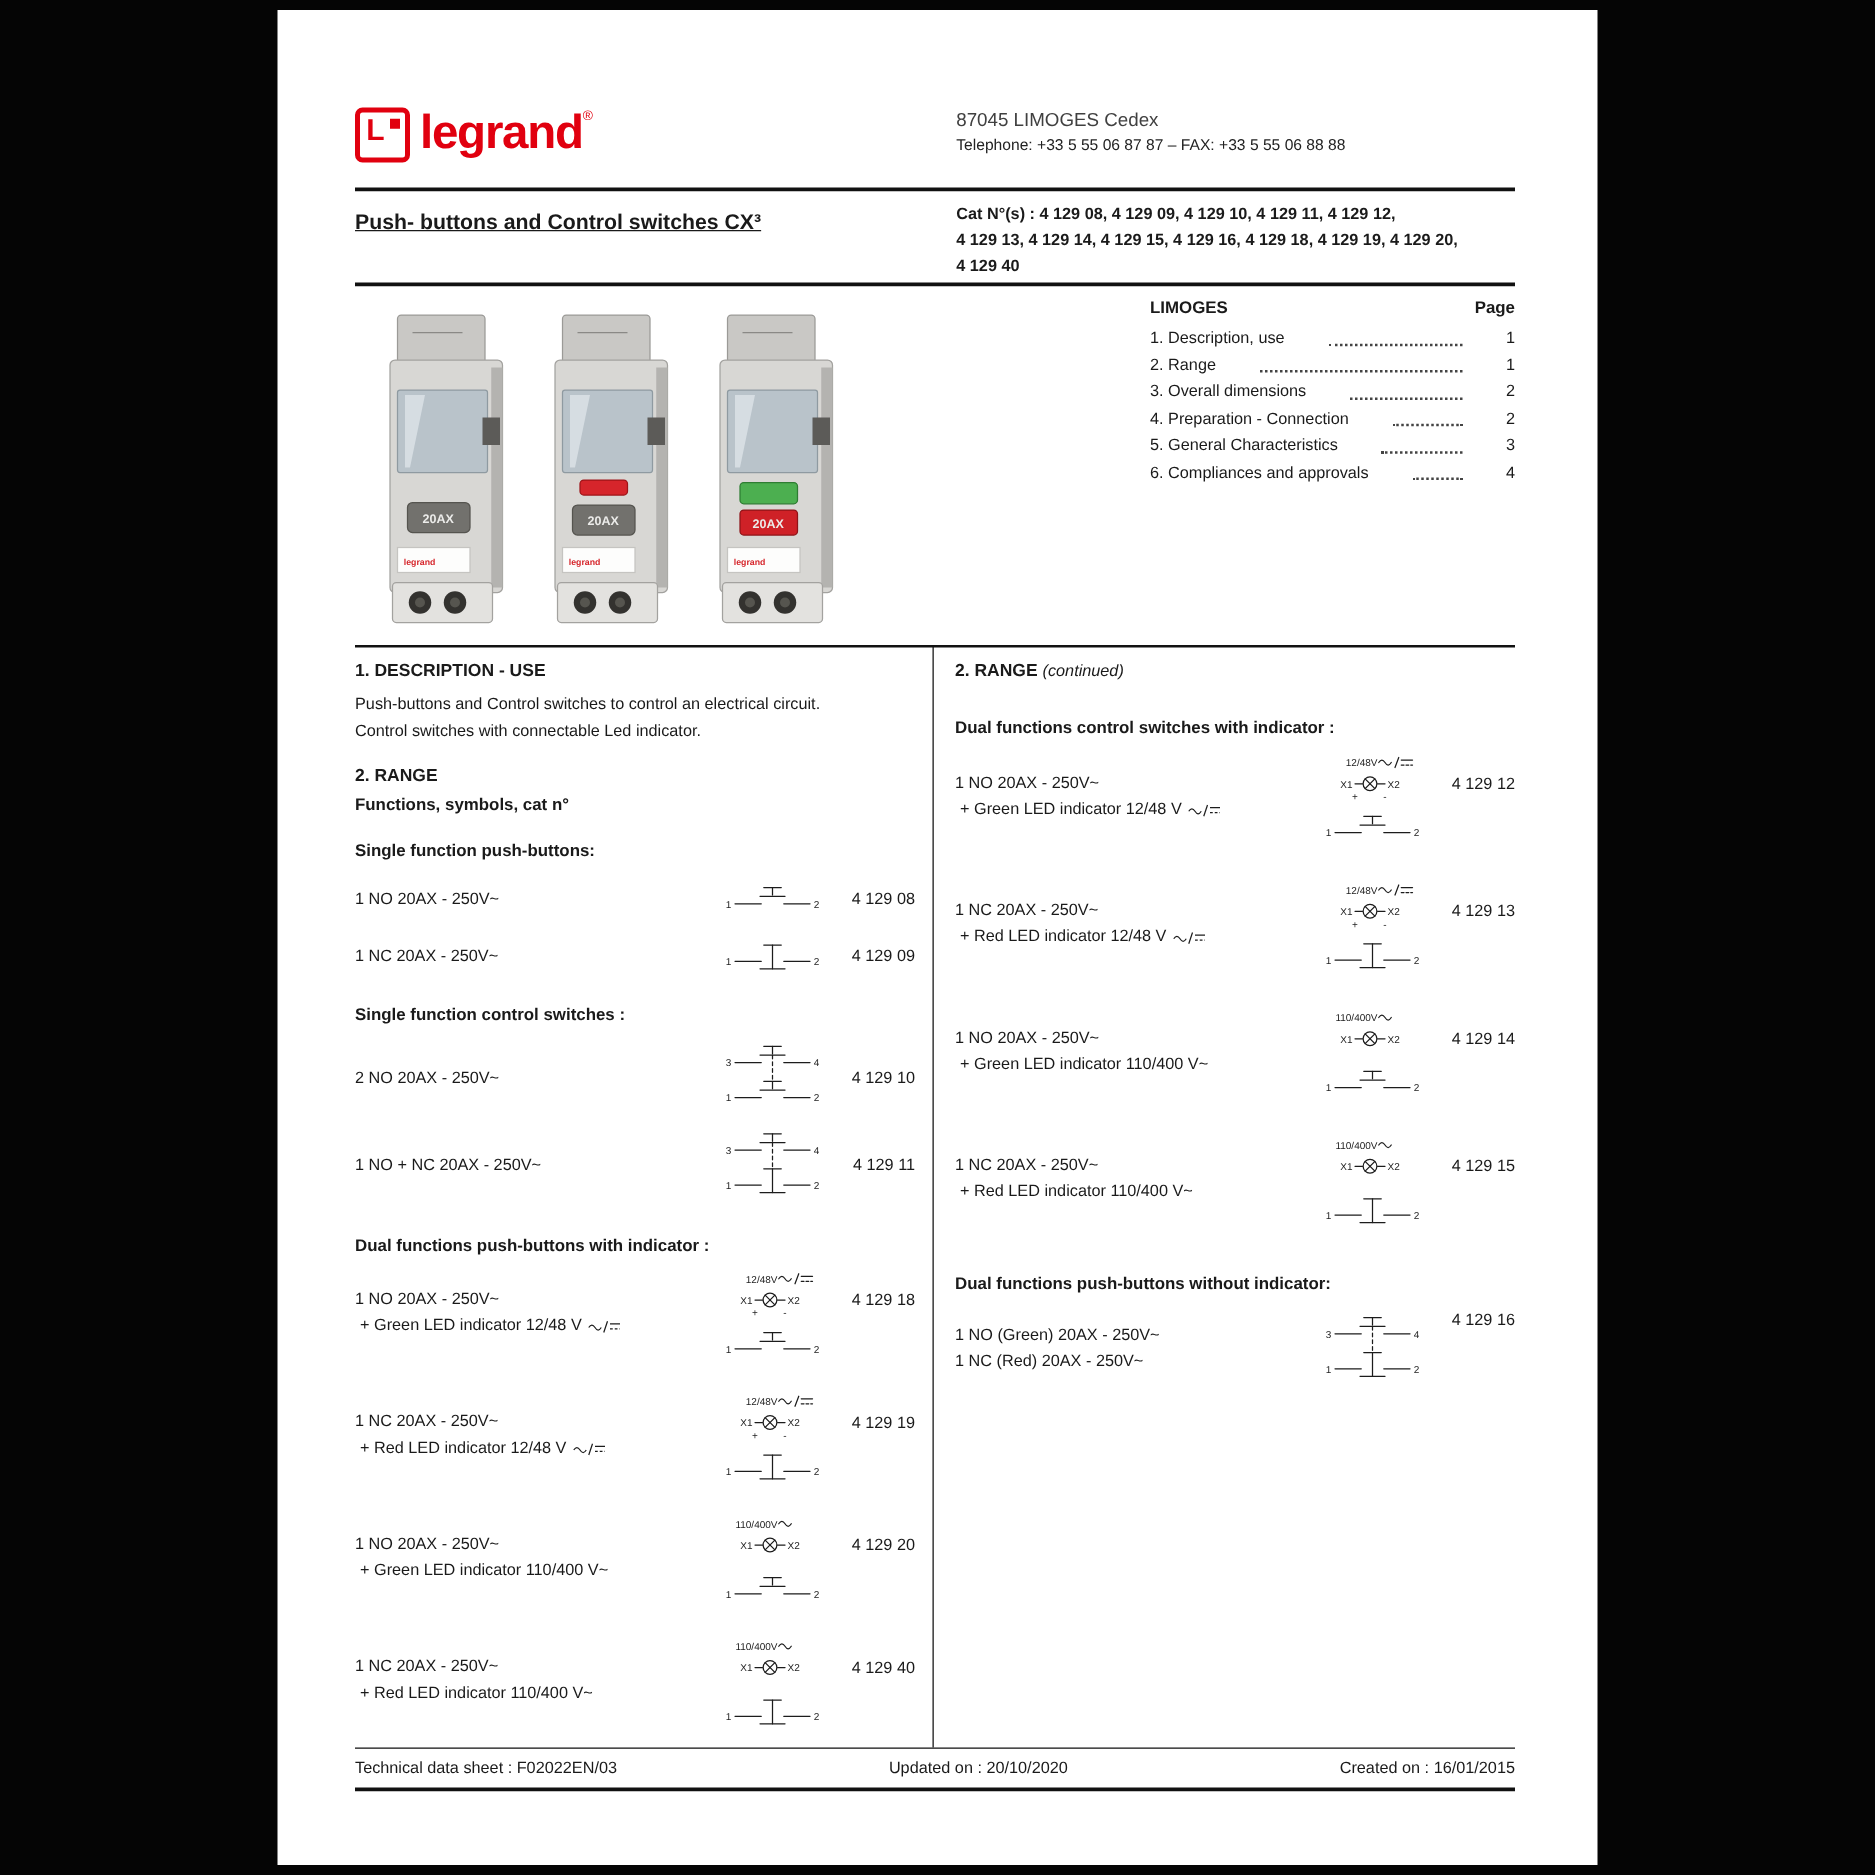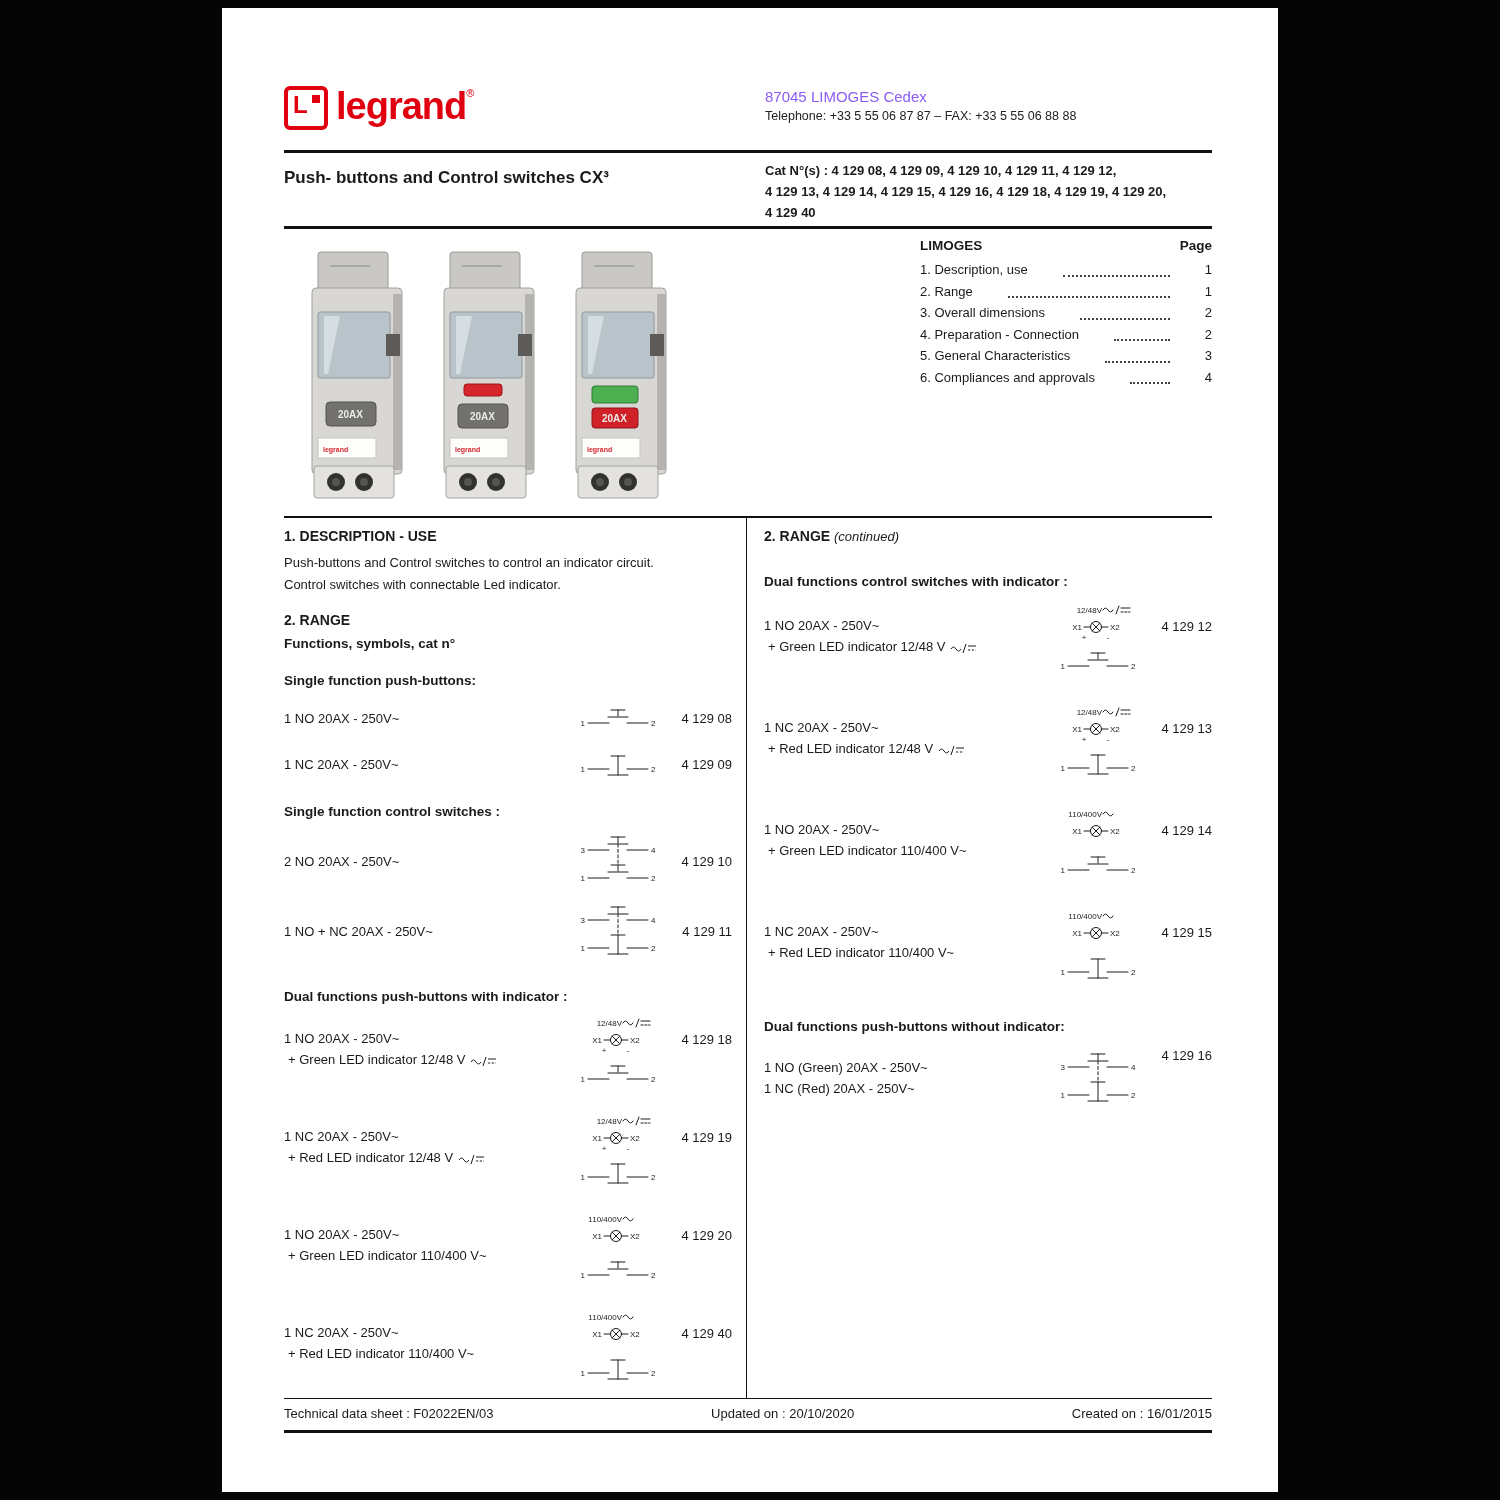"87045 LIMOGES Cedex" .hdr-address { color: #8b5cf6 -> #404040 }
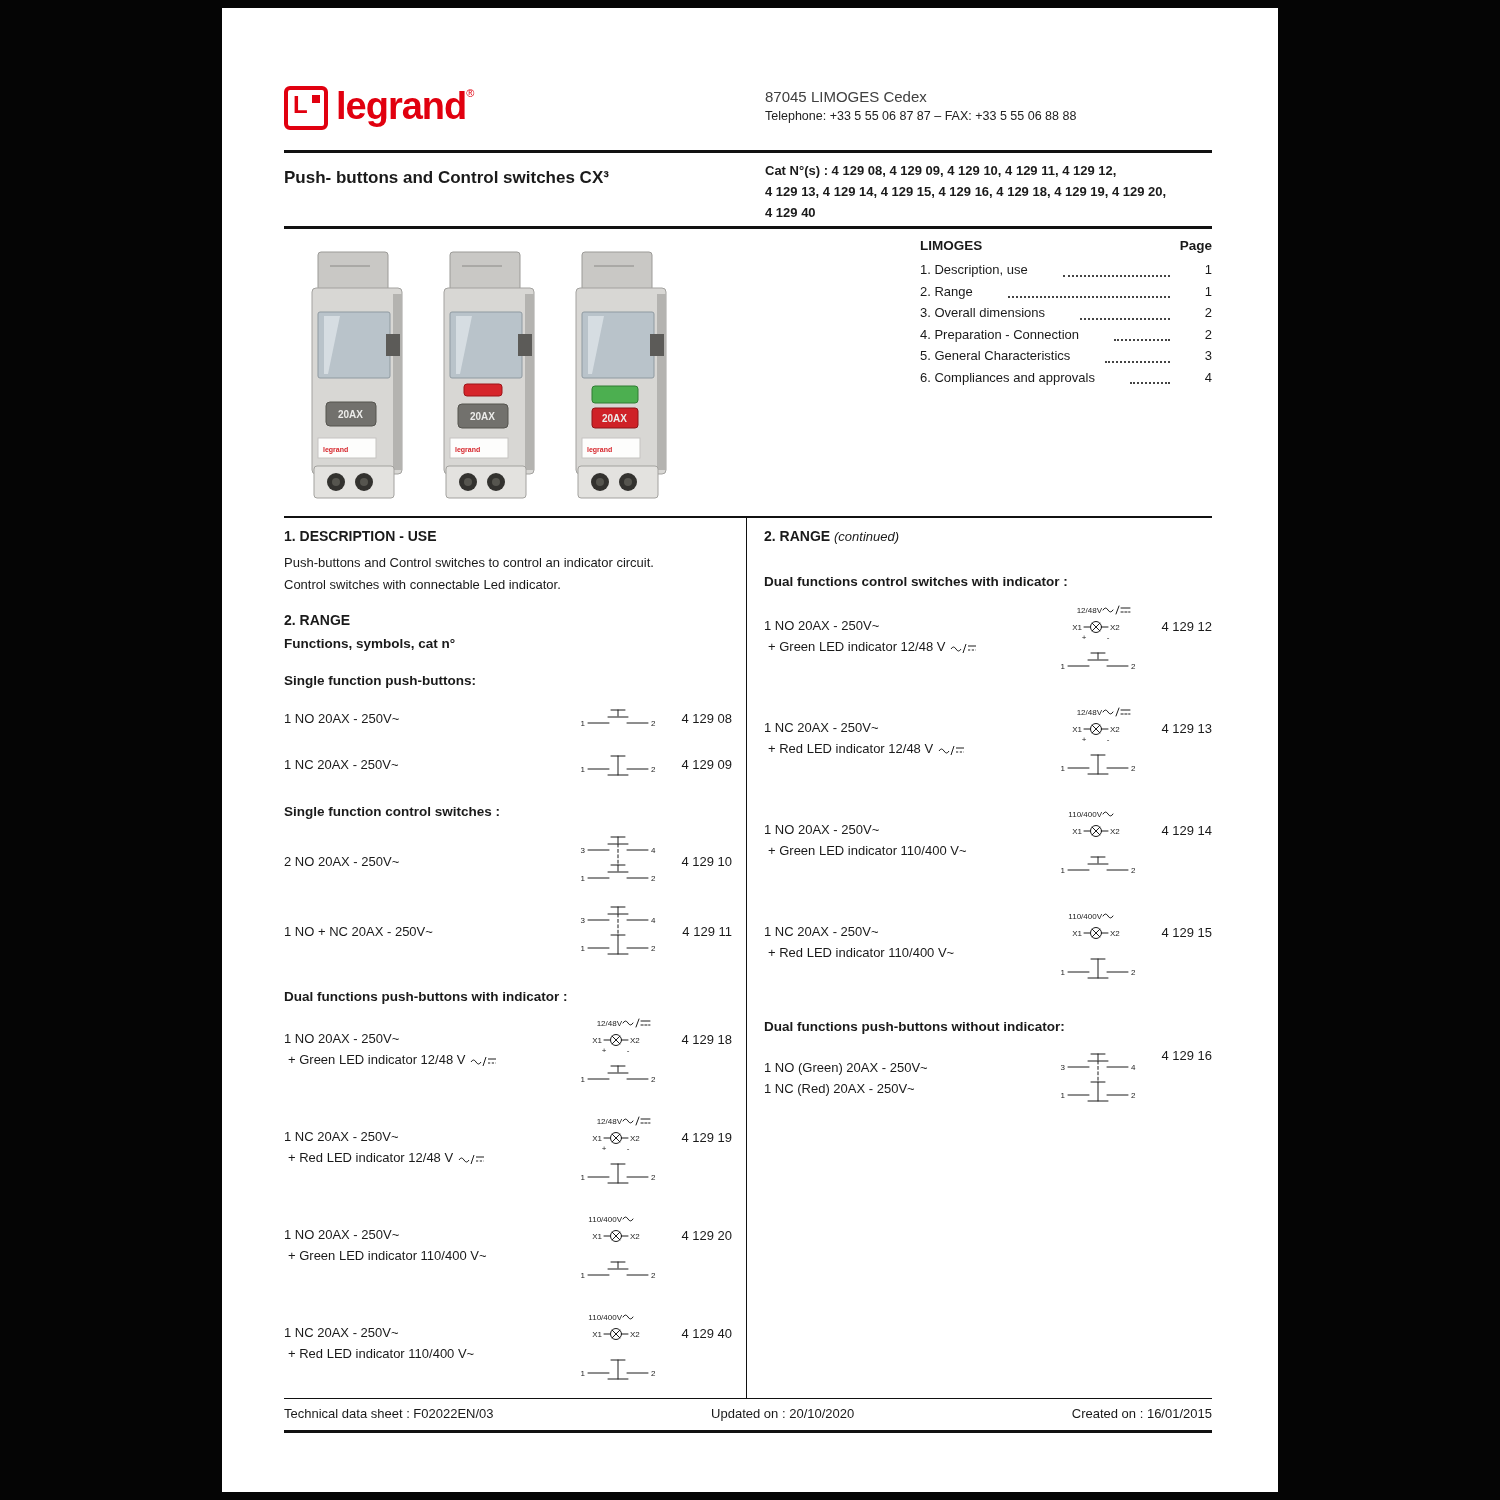"Push- buttons and Control switches" div.doc-title { text-decoration: none -> underline }
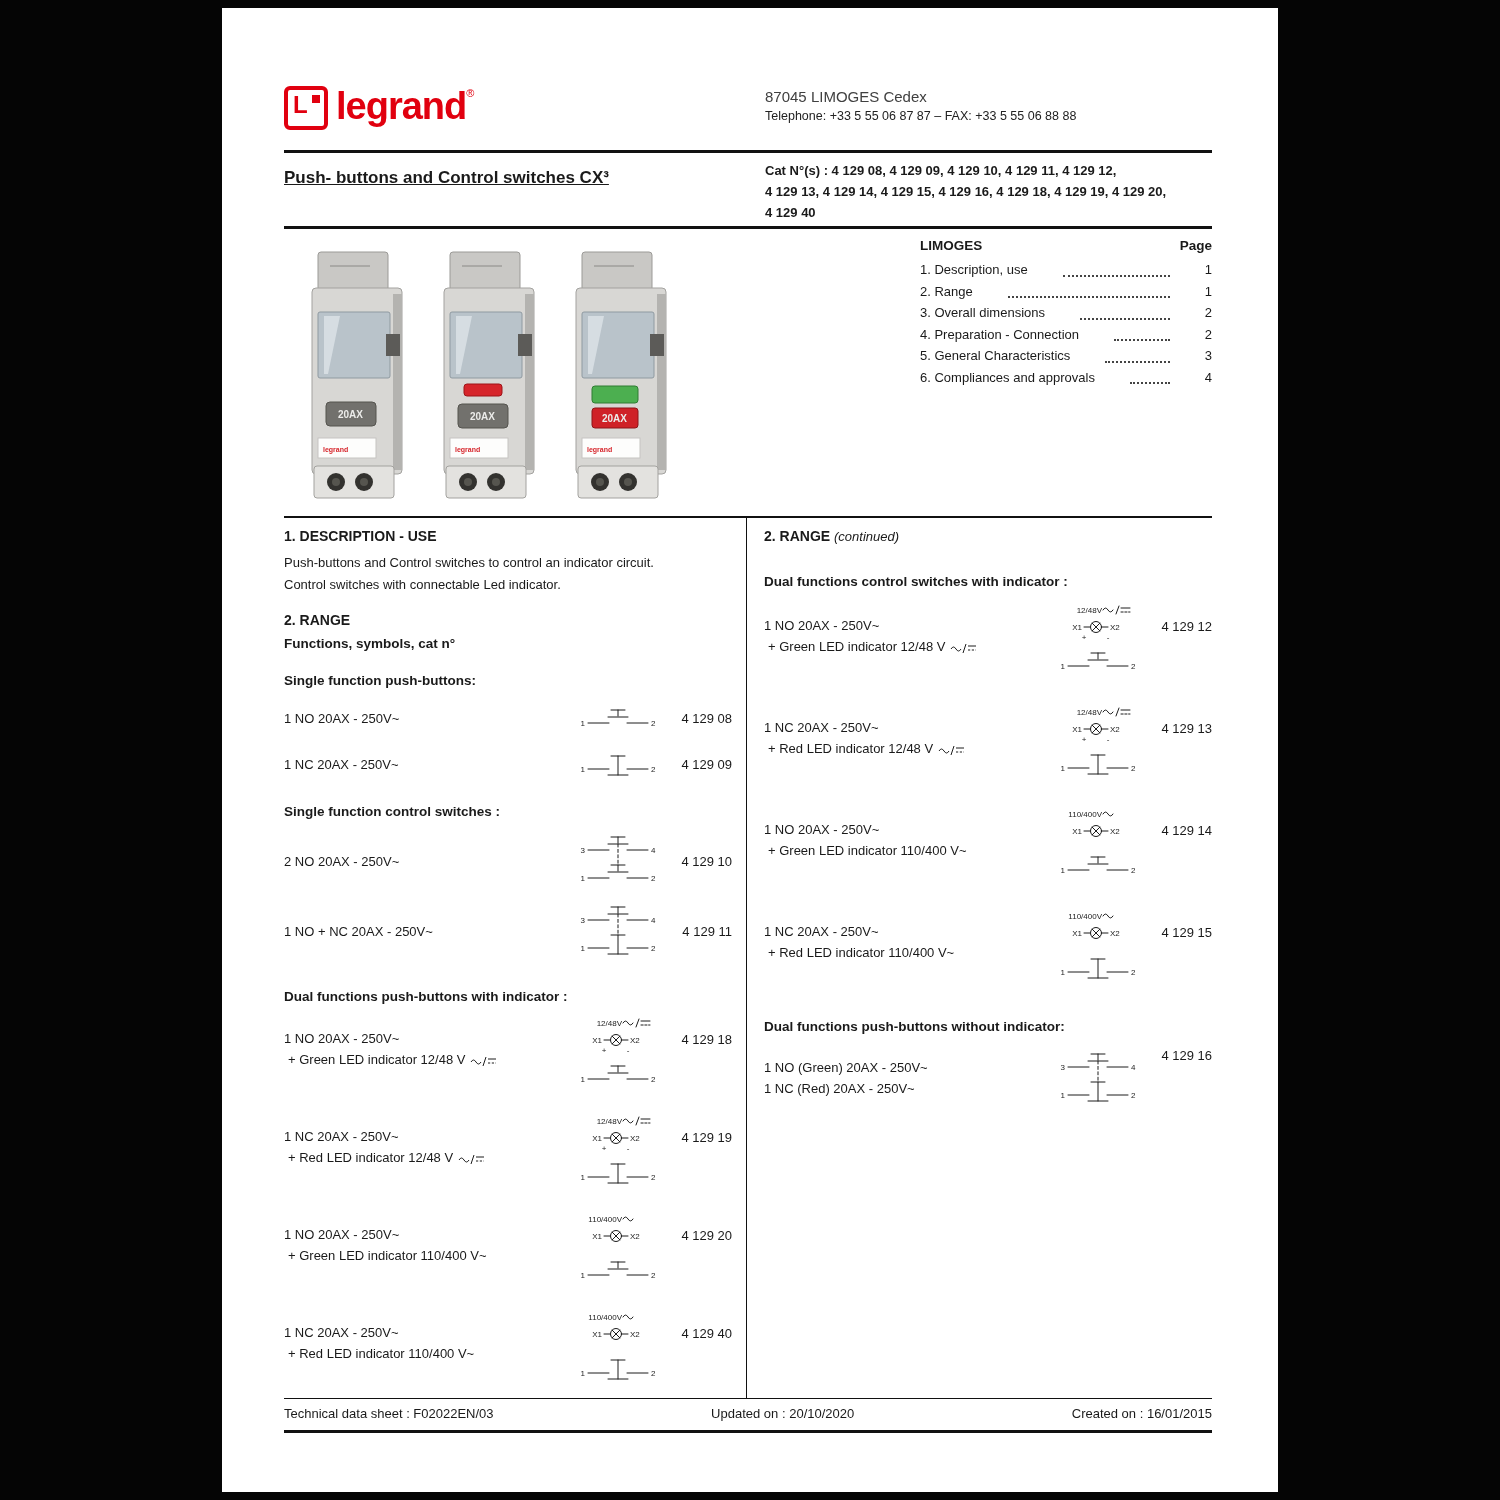"Push-buttons and Control switches to" div.body-line { text: indicator -> electrical }
